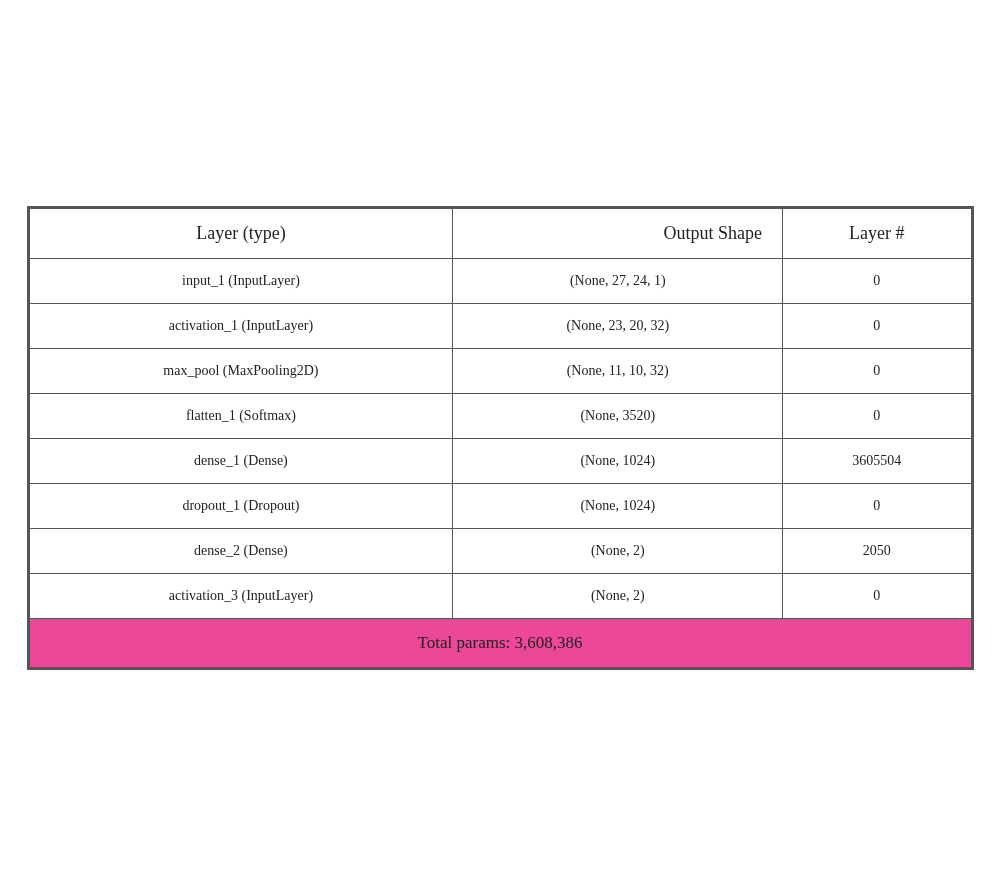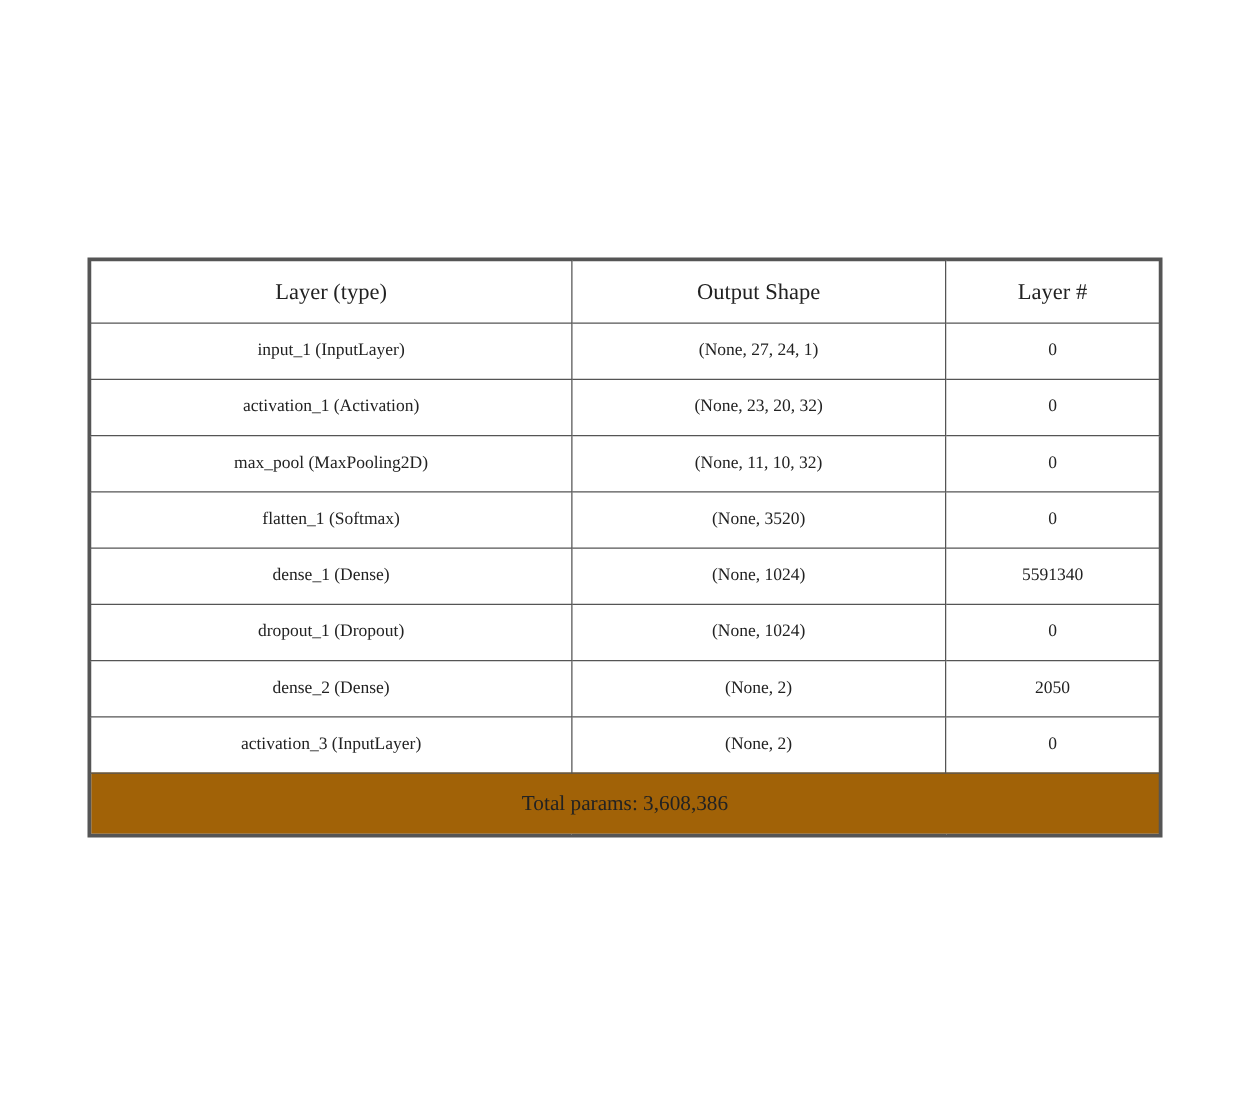"Layer (type)" .table-container { width: 860px -> 947px }
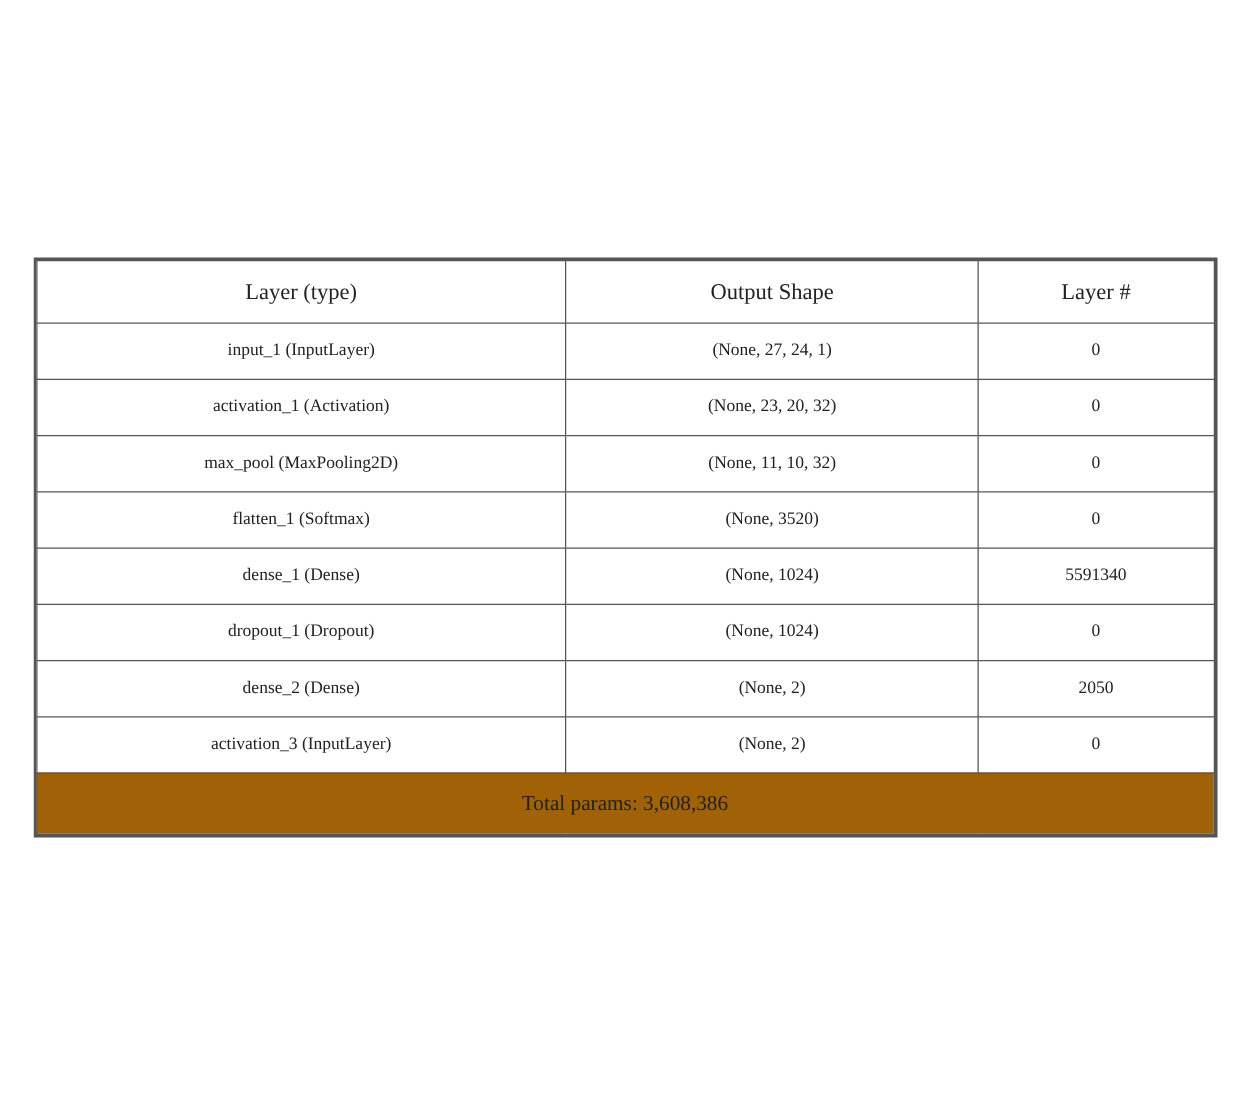"Output Shape" .col-shape { text-align: none -> right }
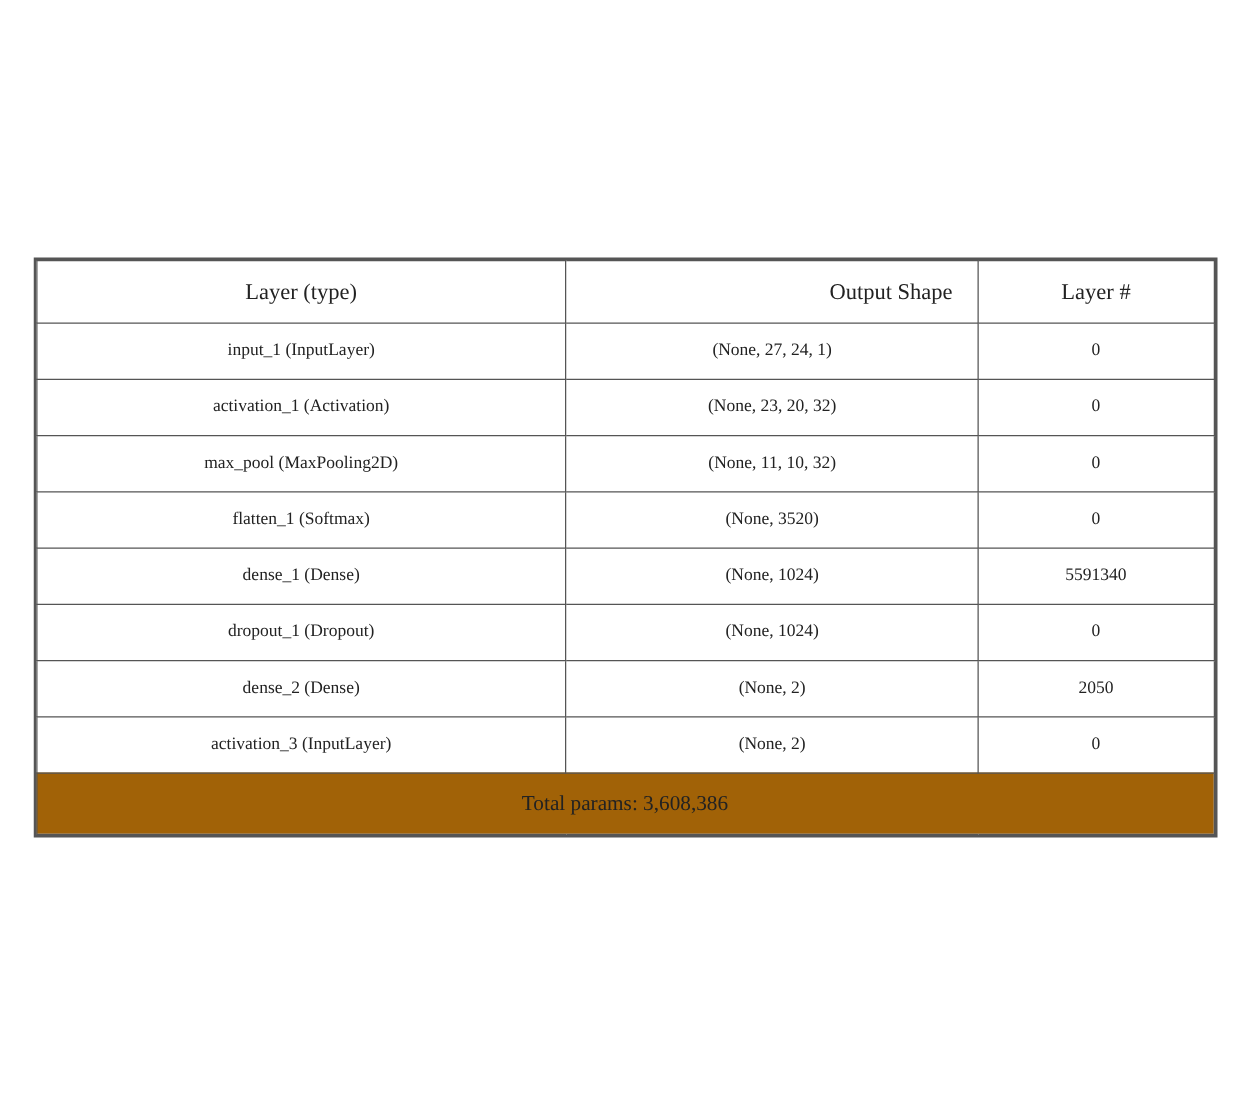"activation_1 (Activation)" td { text: Activation -> InputLayer }
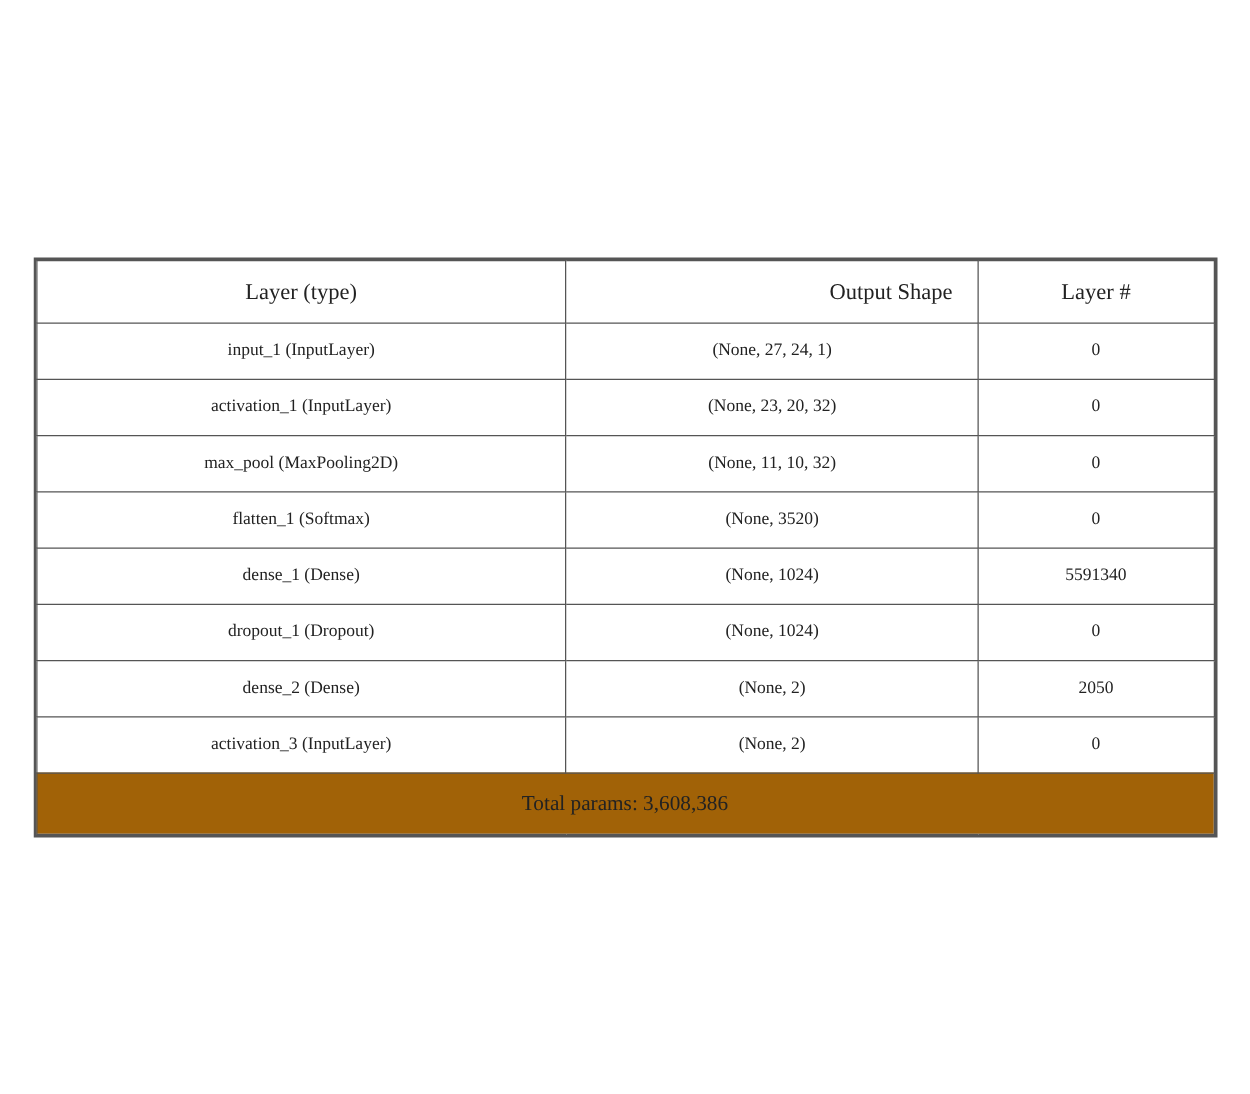"5591340" td { text: 5591340 -> 3605504 }
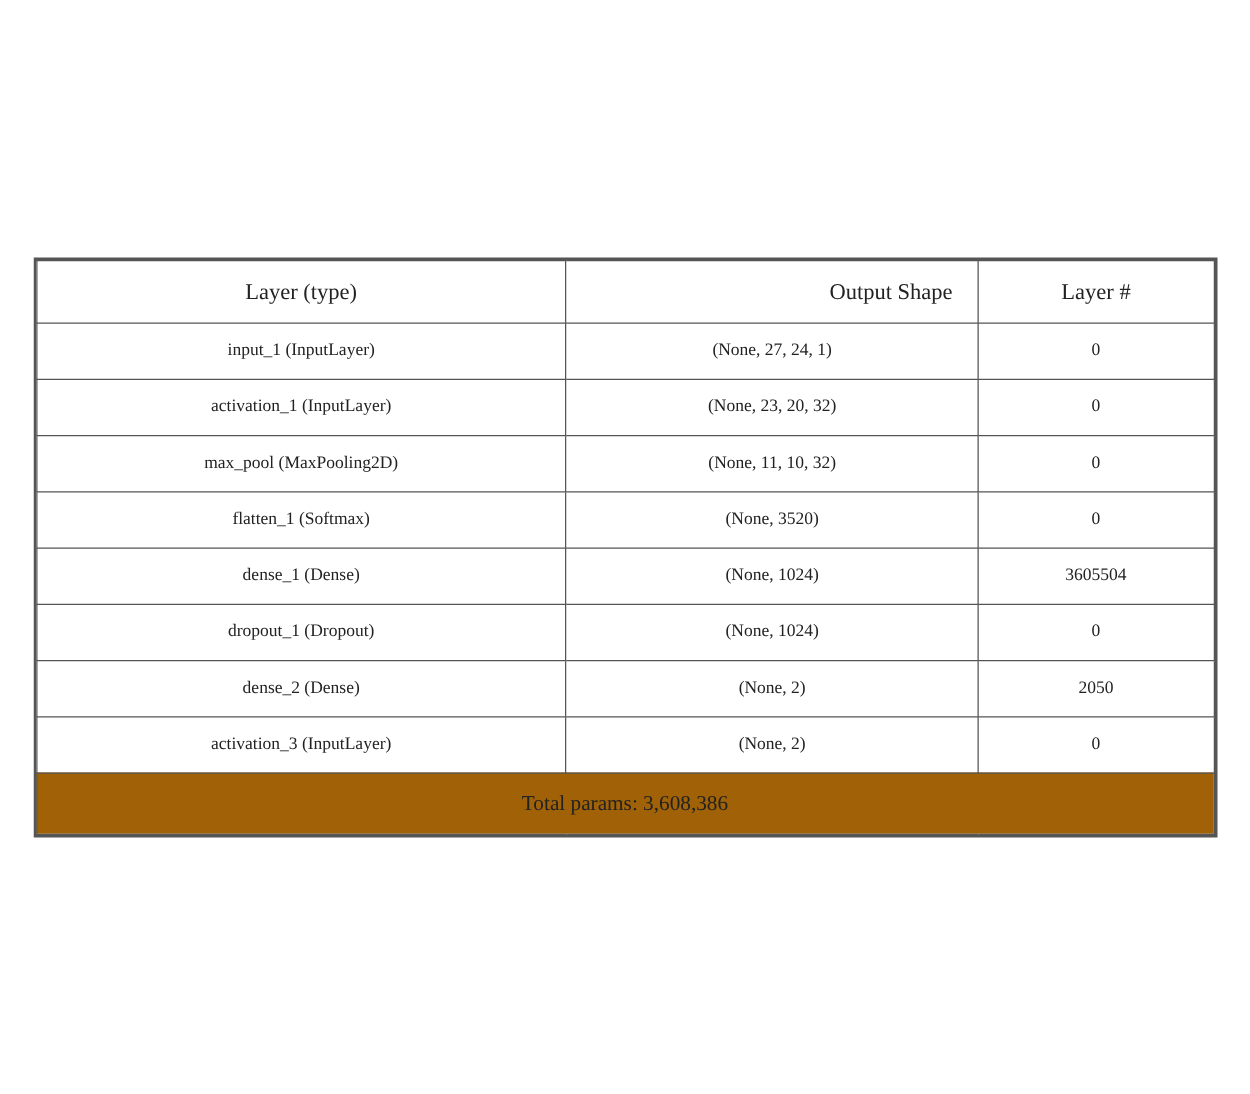"Total params: 3,608,386" tfoot tr td { background: #a16207 -> #ec4899 }
